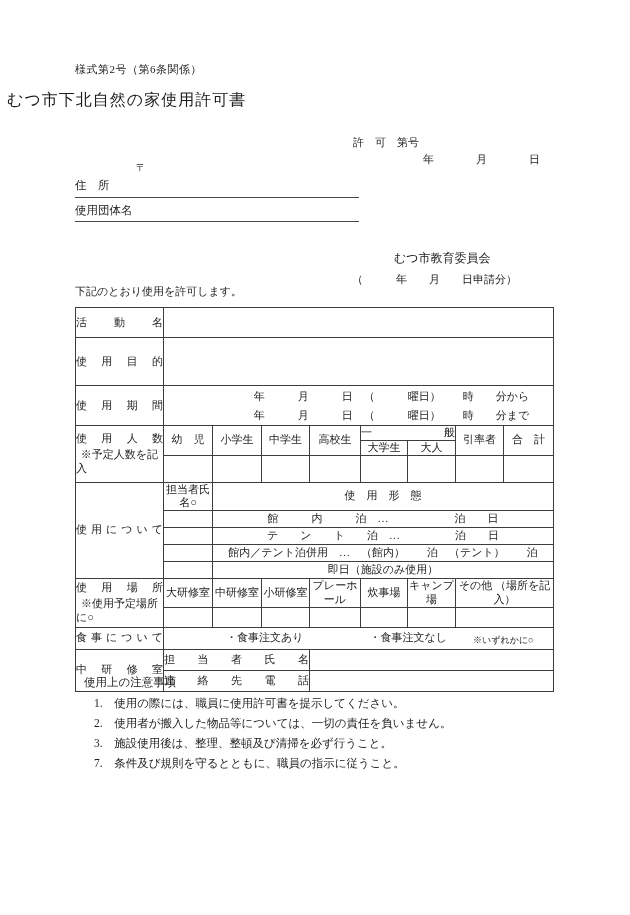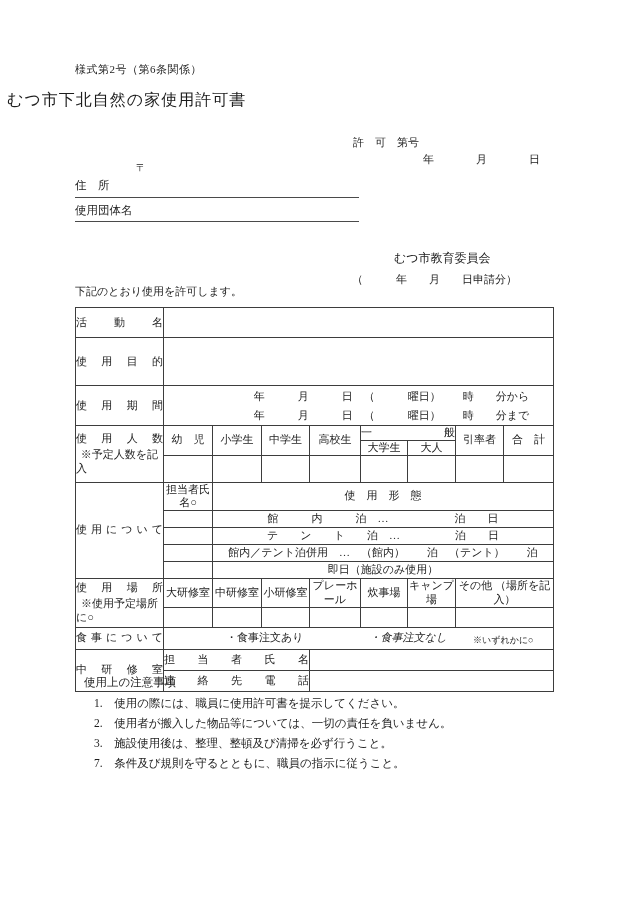"・食事注文なし" .meal-o2 { font-style: italic -> none }
